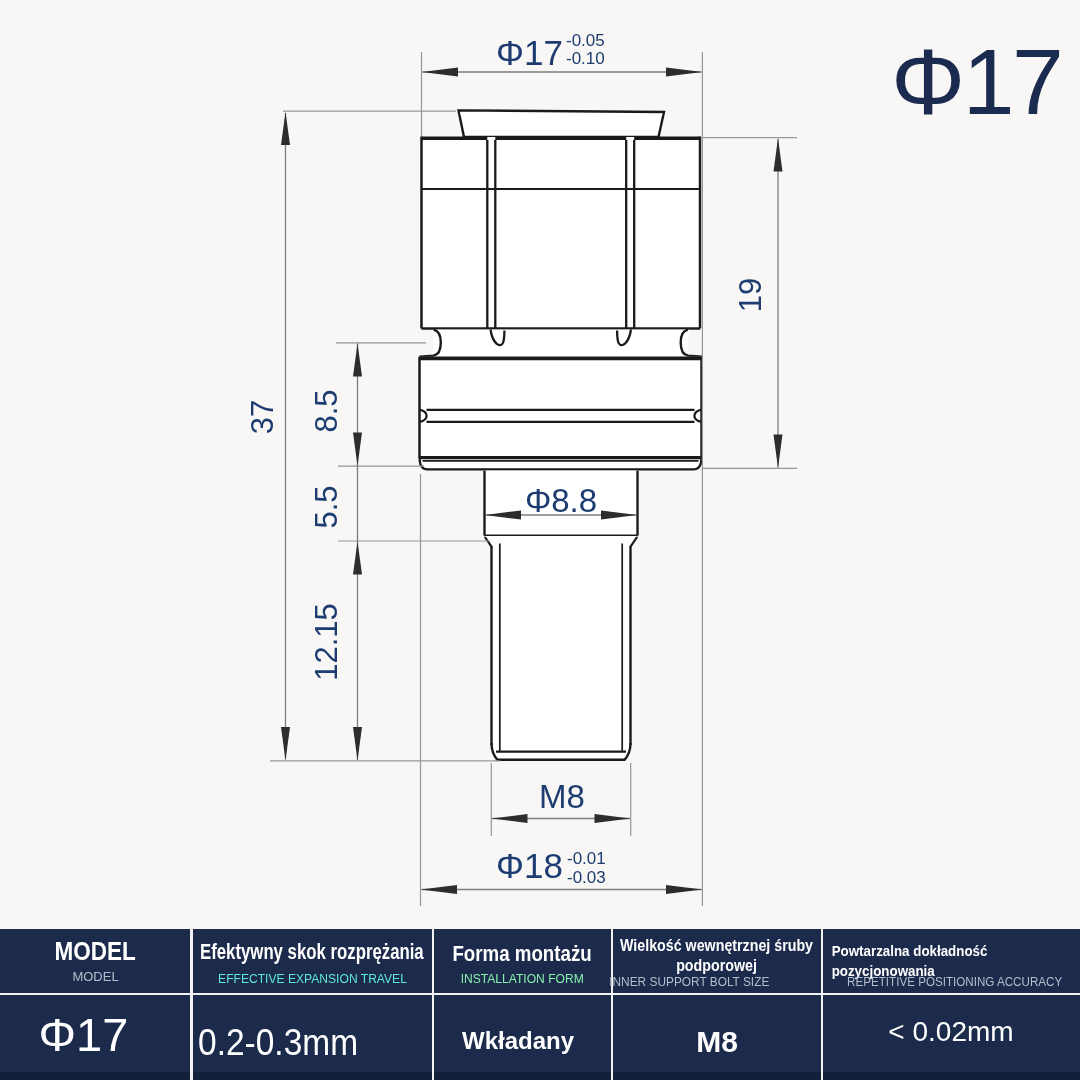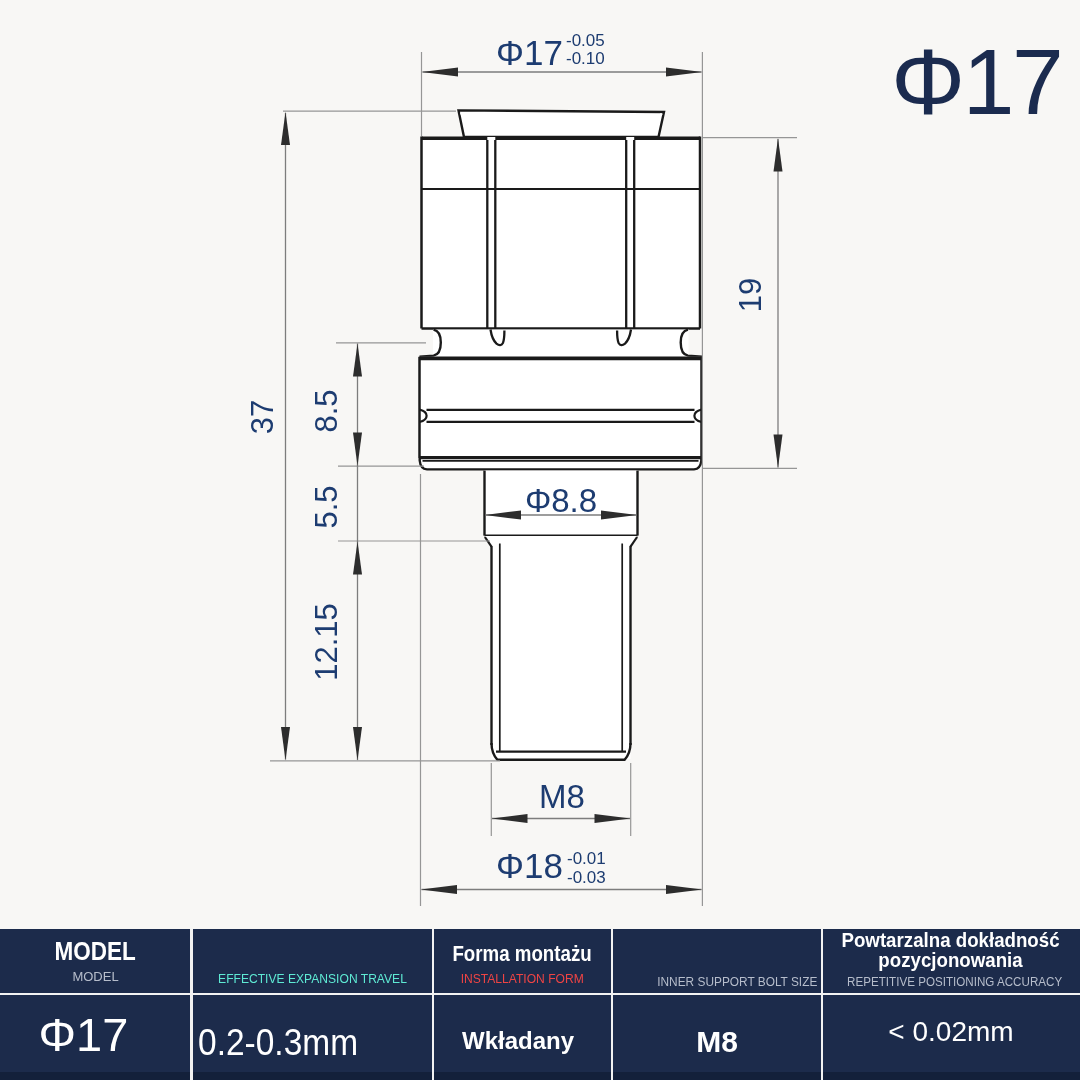"Efektywny skok rozprężania" div.abs { html: none -> <div><span>Efektywny skok rozprężania</span></div> }
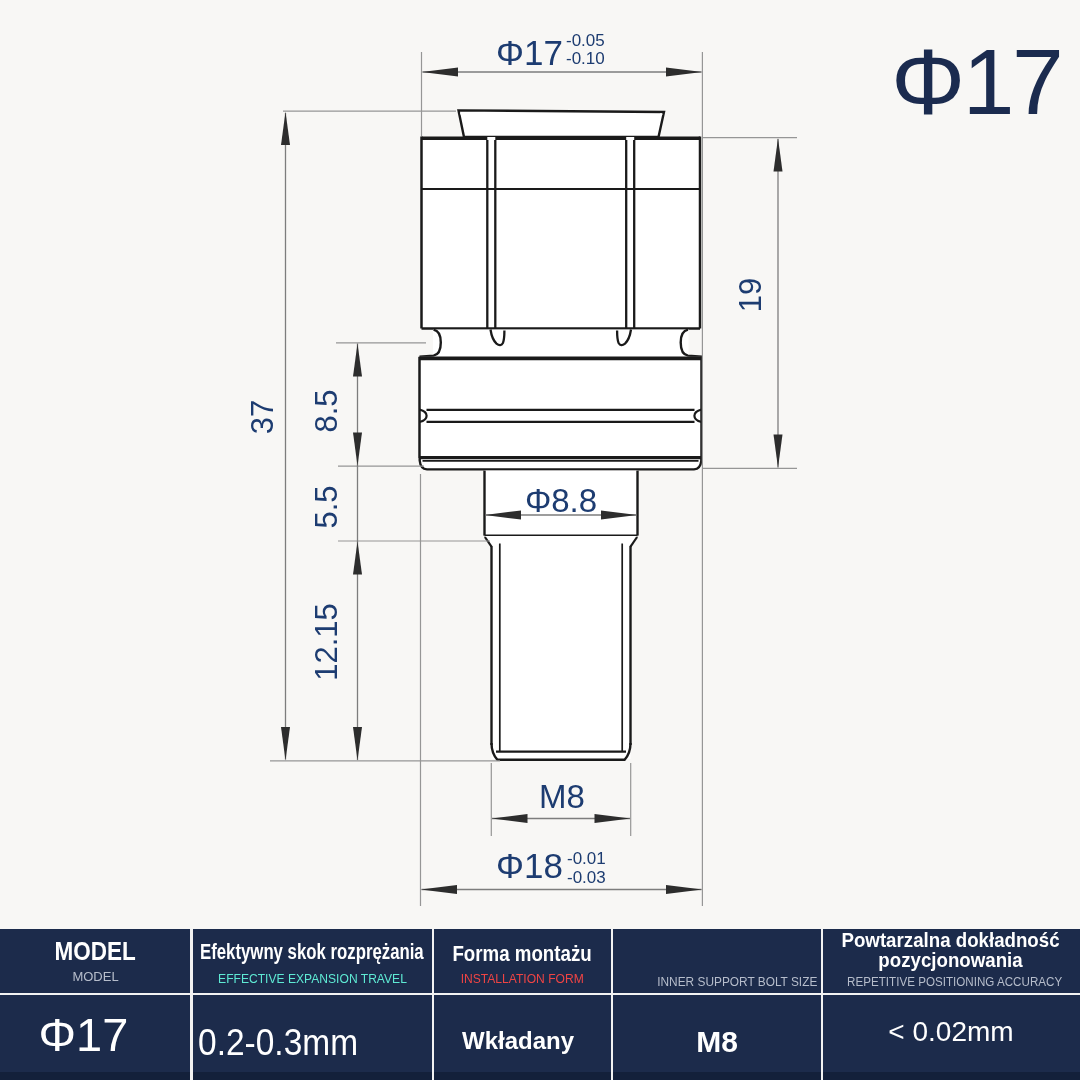"Wielkość wewnętrznej śruby" div.abs { html: none -> <div><span>Wielkość wewnętrznej śruby<br>podporowej</span></div> }
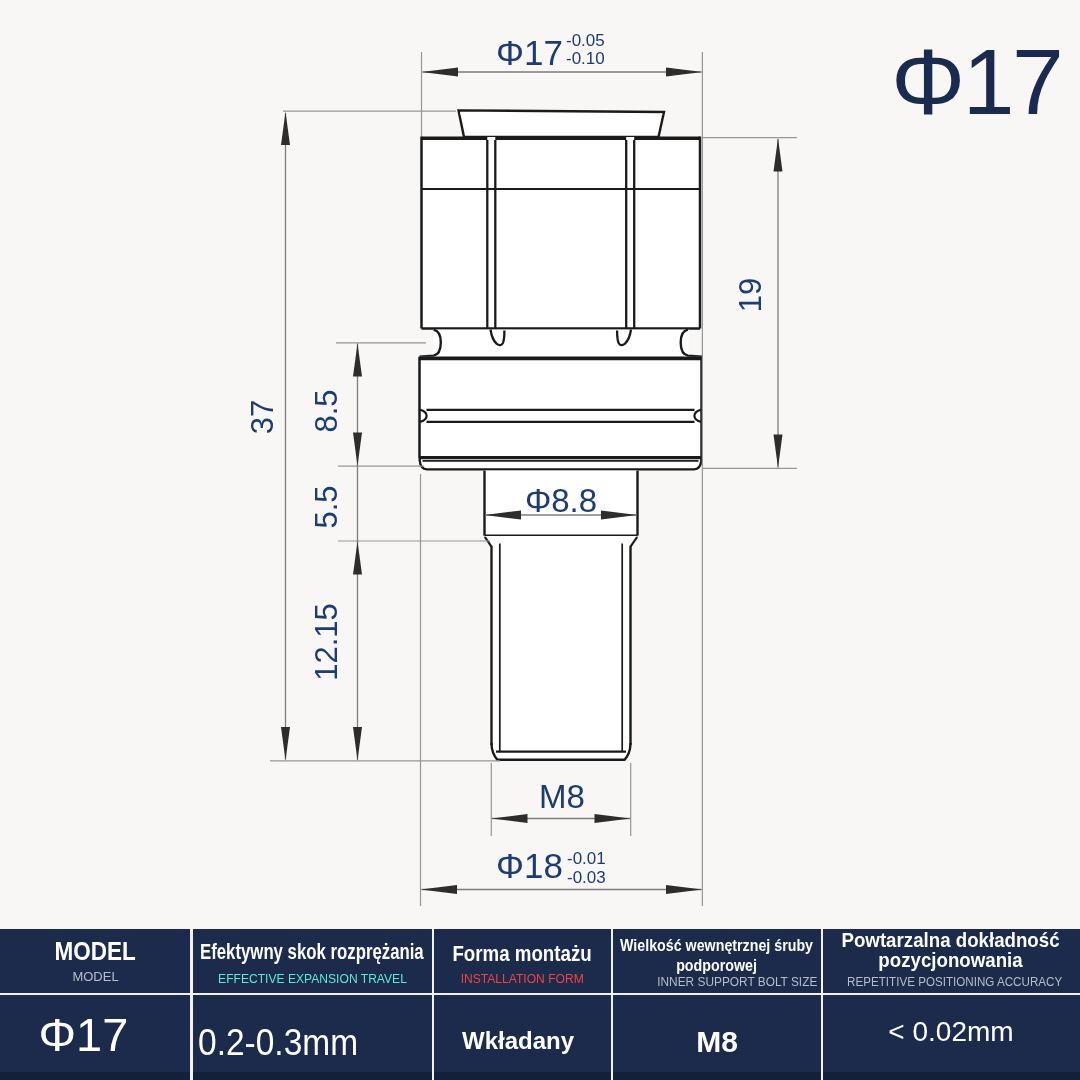"Powtarzalna dokładność" div.abs { font-size: 21px -> 15px; text-align: center -> none; top: 1px -> 12px }
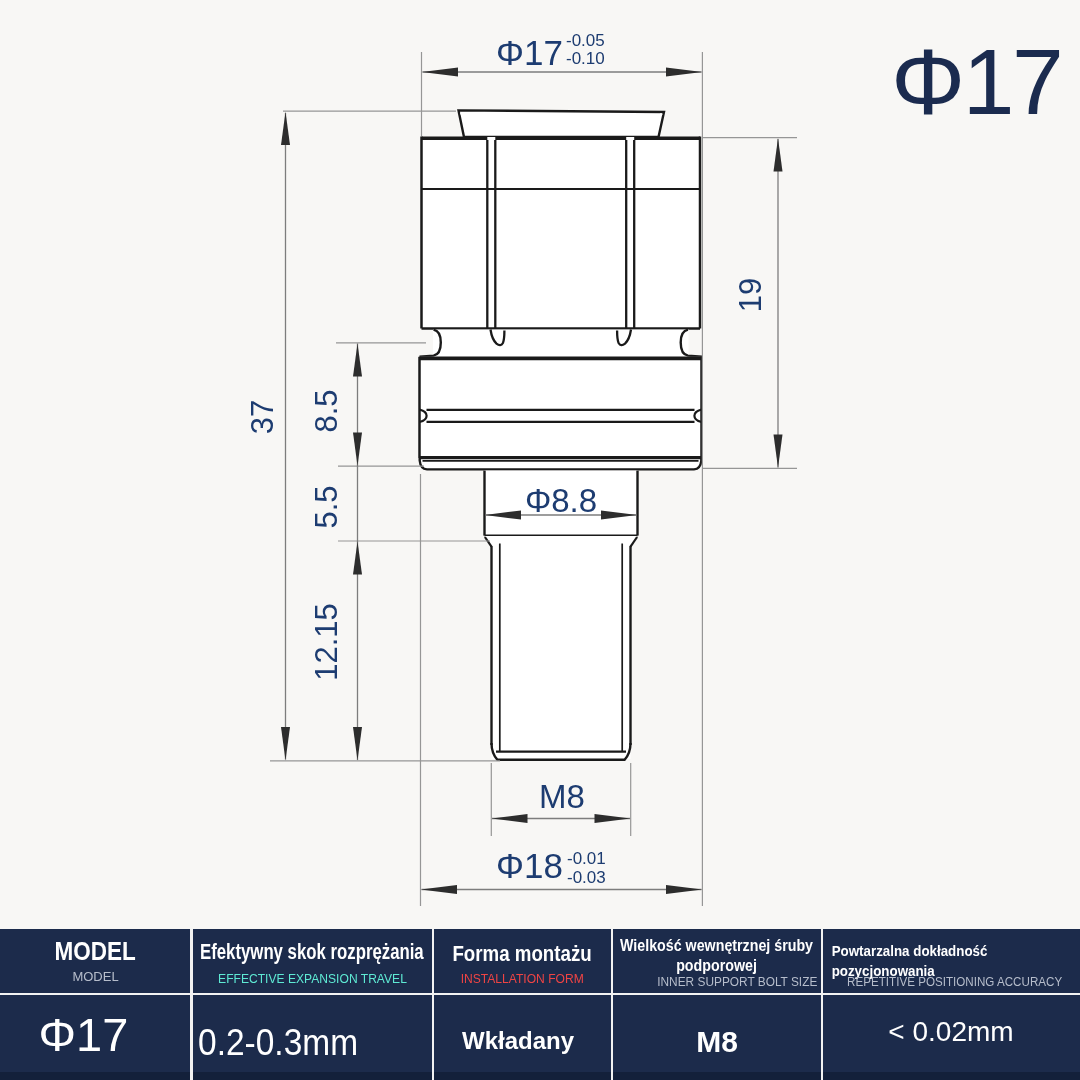"INSTALLATION FORM" div.abs { color: #ef4444 -> #86efac }
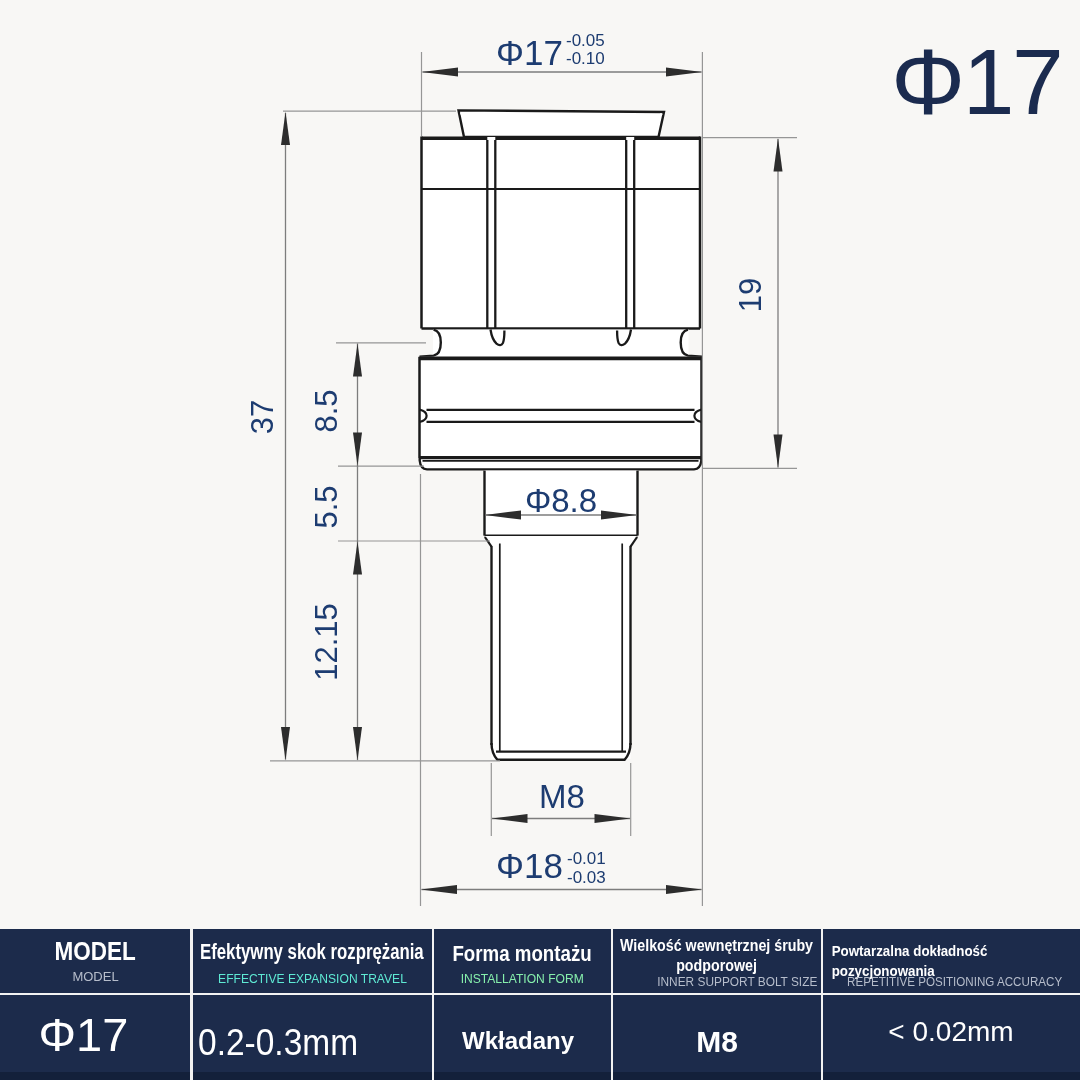"INNER SUPPORT BOLT SIZE" div.abs { left: 612px -> 584px; text-align: right -> center }
